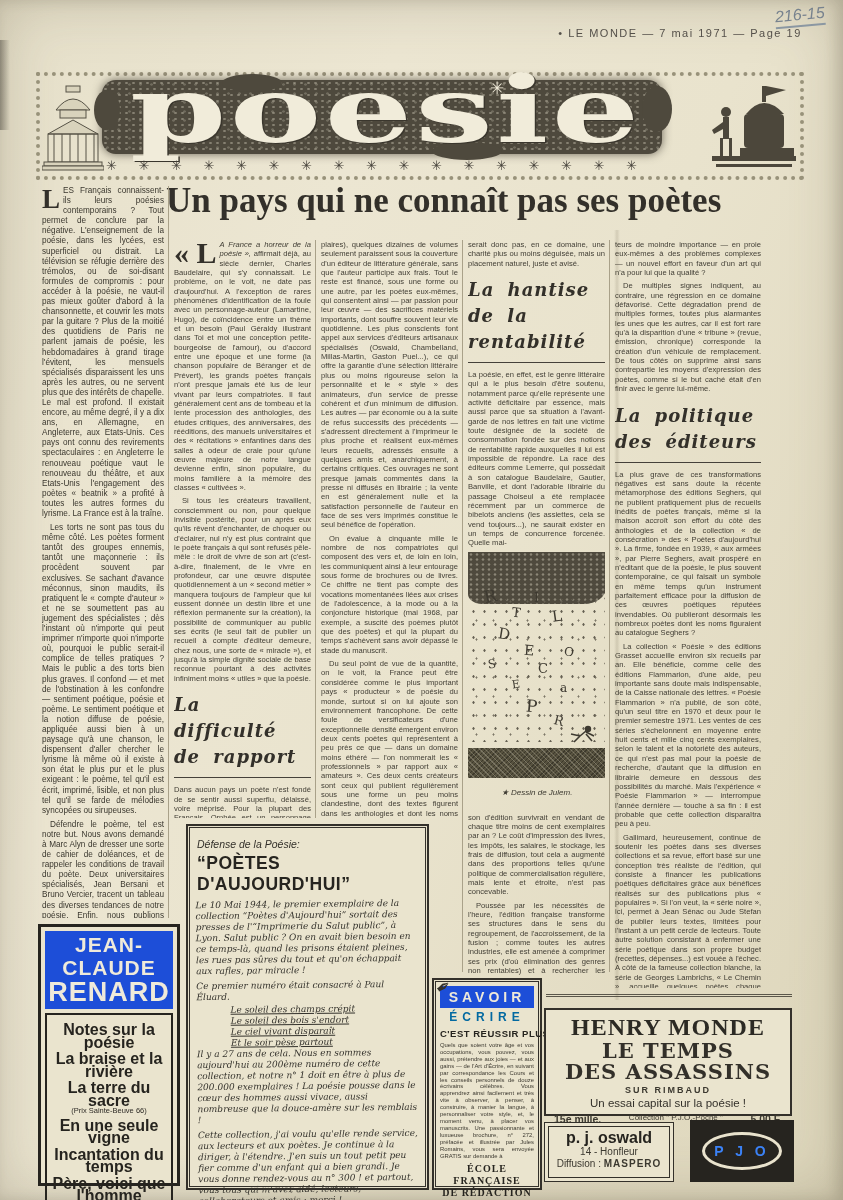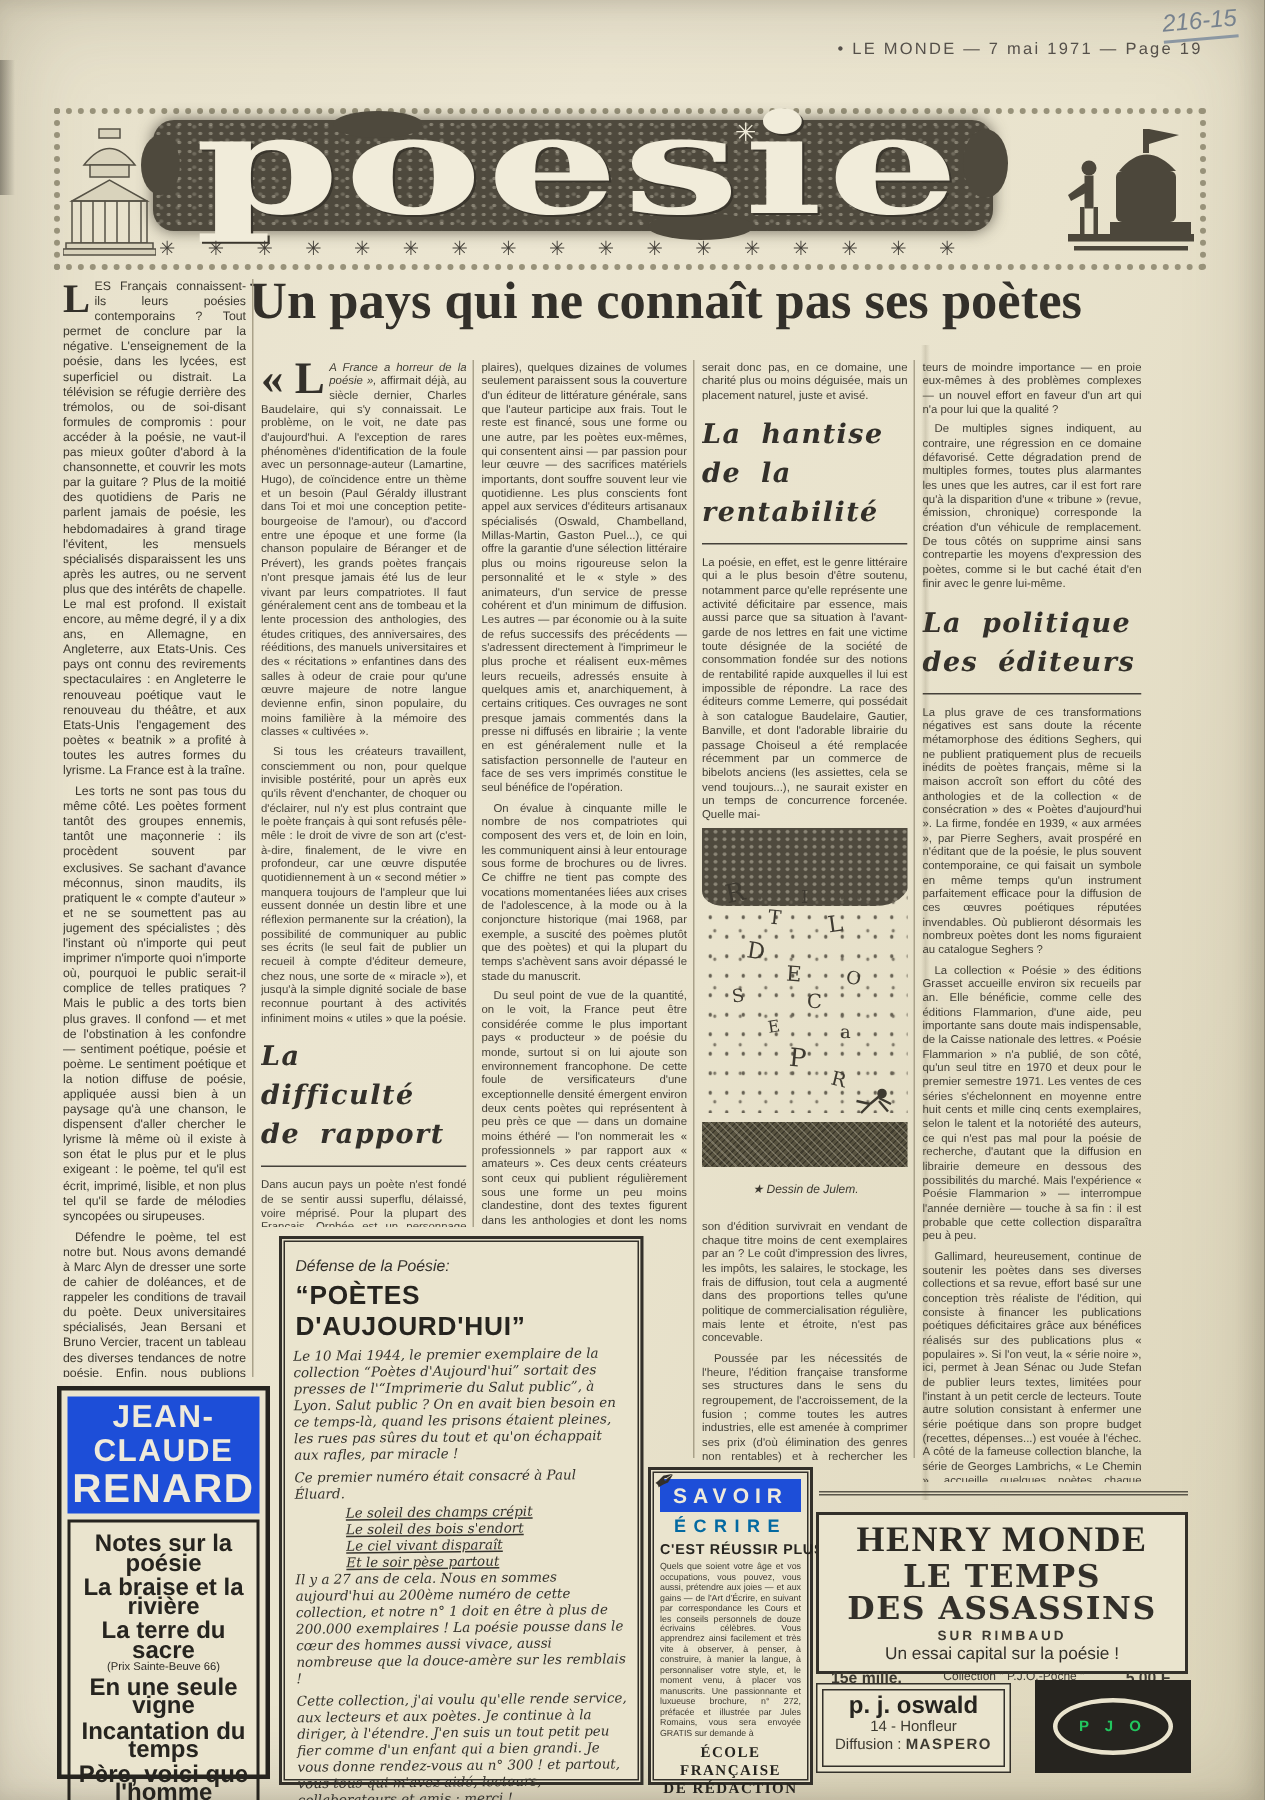"P J O" .pjo .oval { color: #22c55e -> #3b82f6; font-size: 10px -> 14px }
